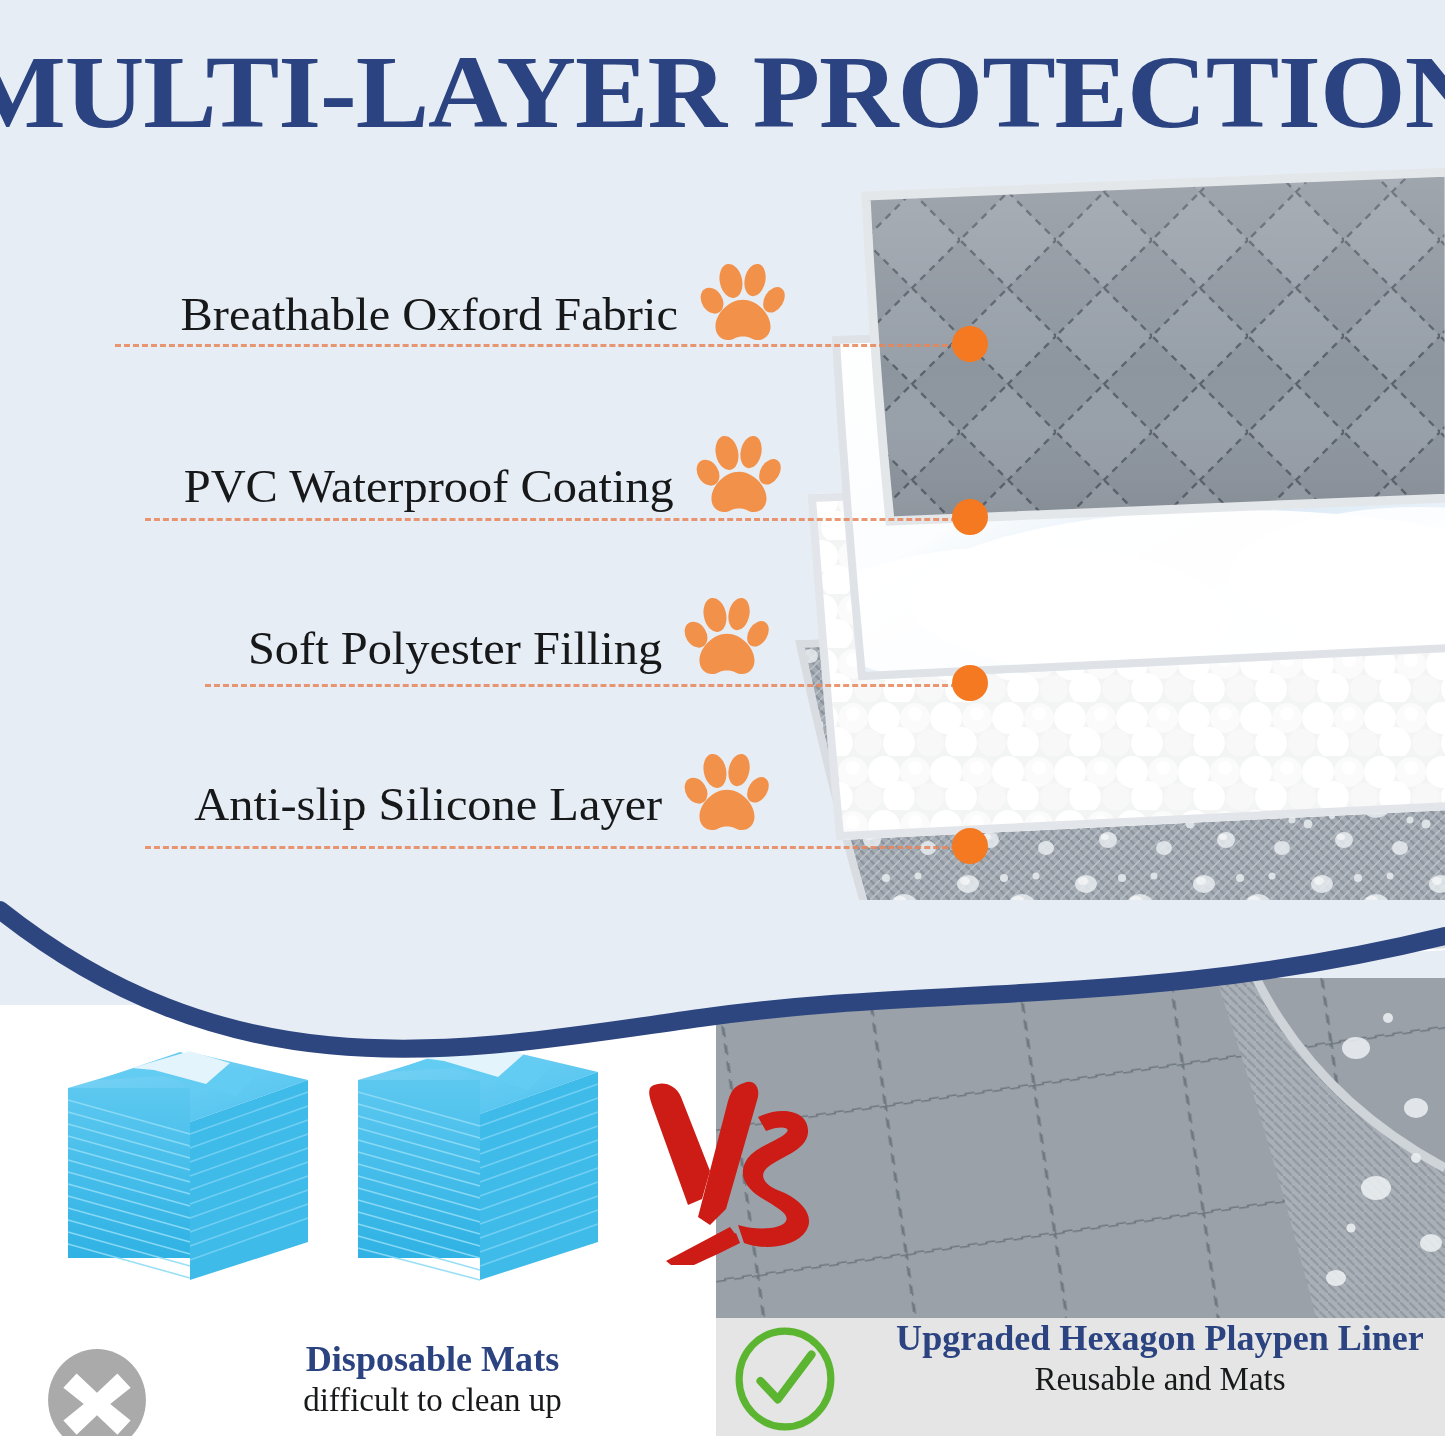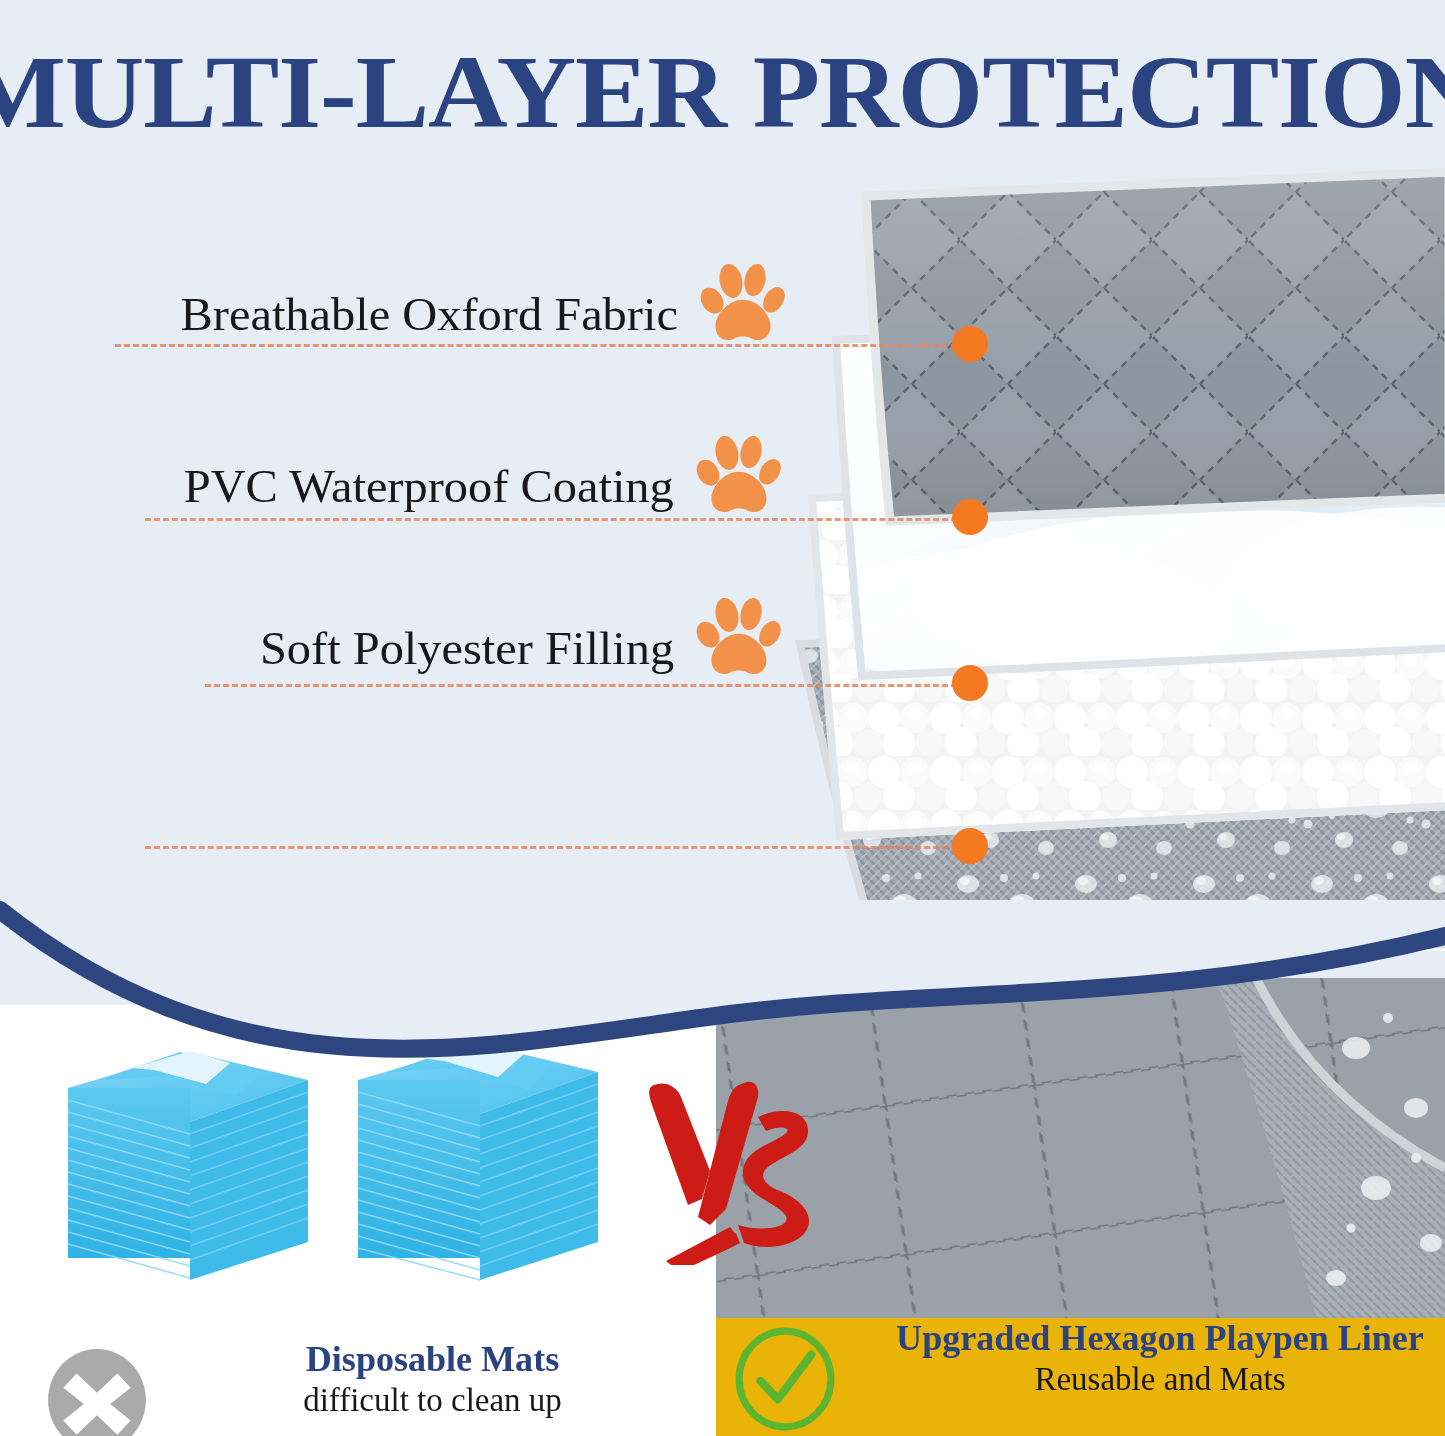"MULTI-LAYER PROTECTION" #poster { background: #eab308 -> #e5e5e5 }
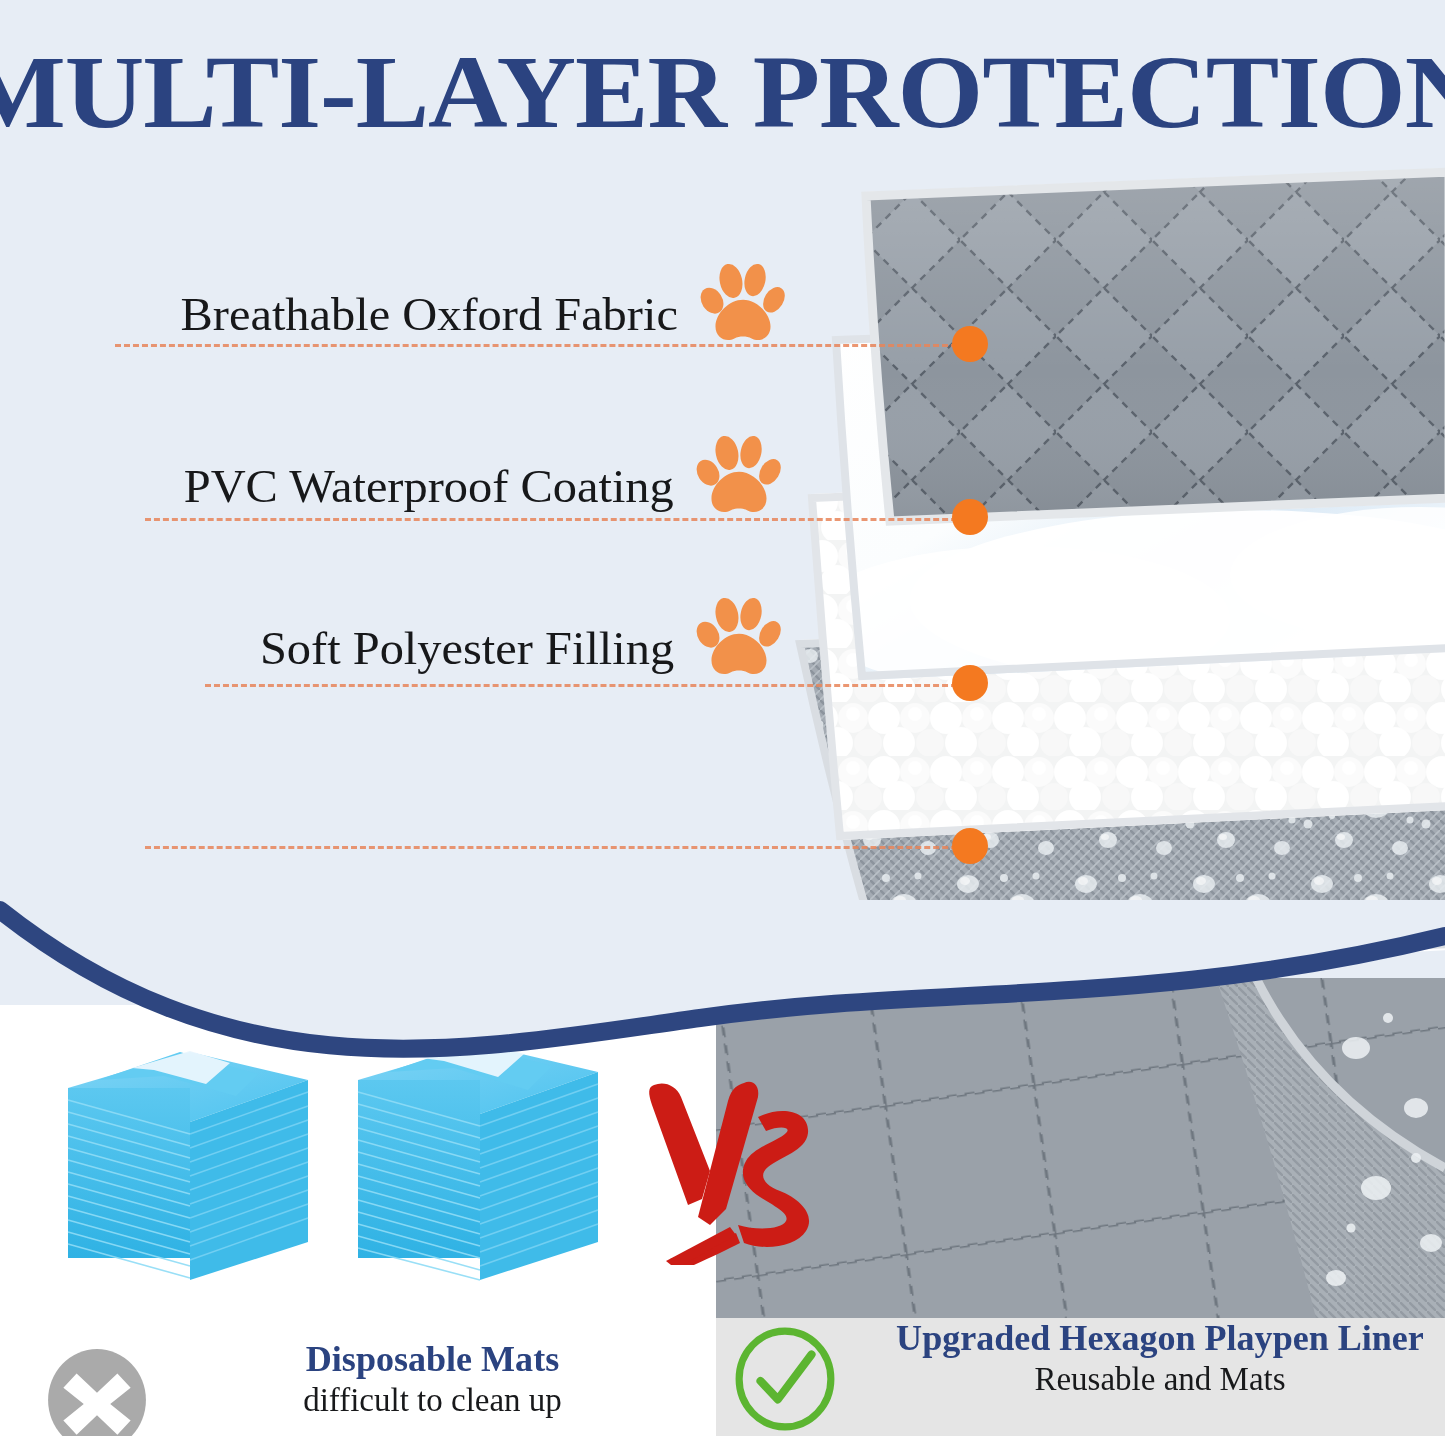"Soft Polyester Filling" div.label-row { margin-left: 12px -> none }
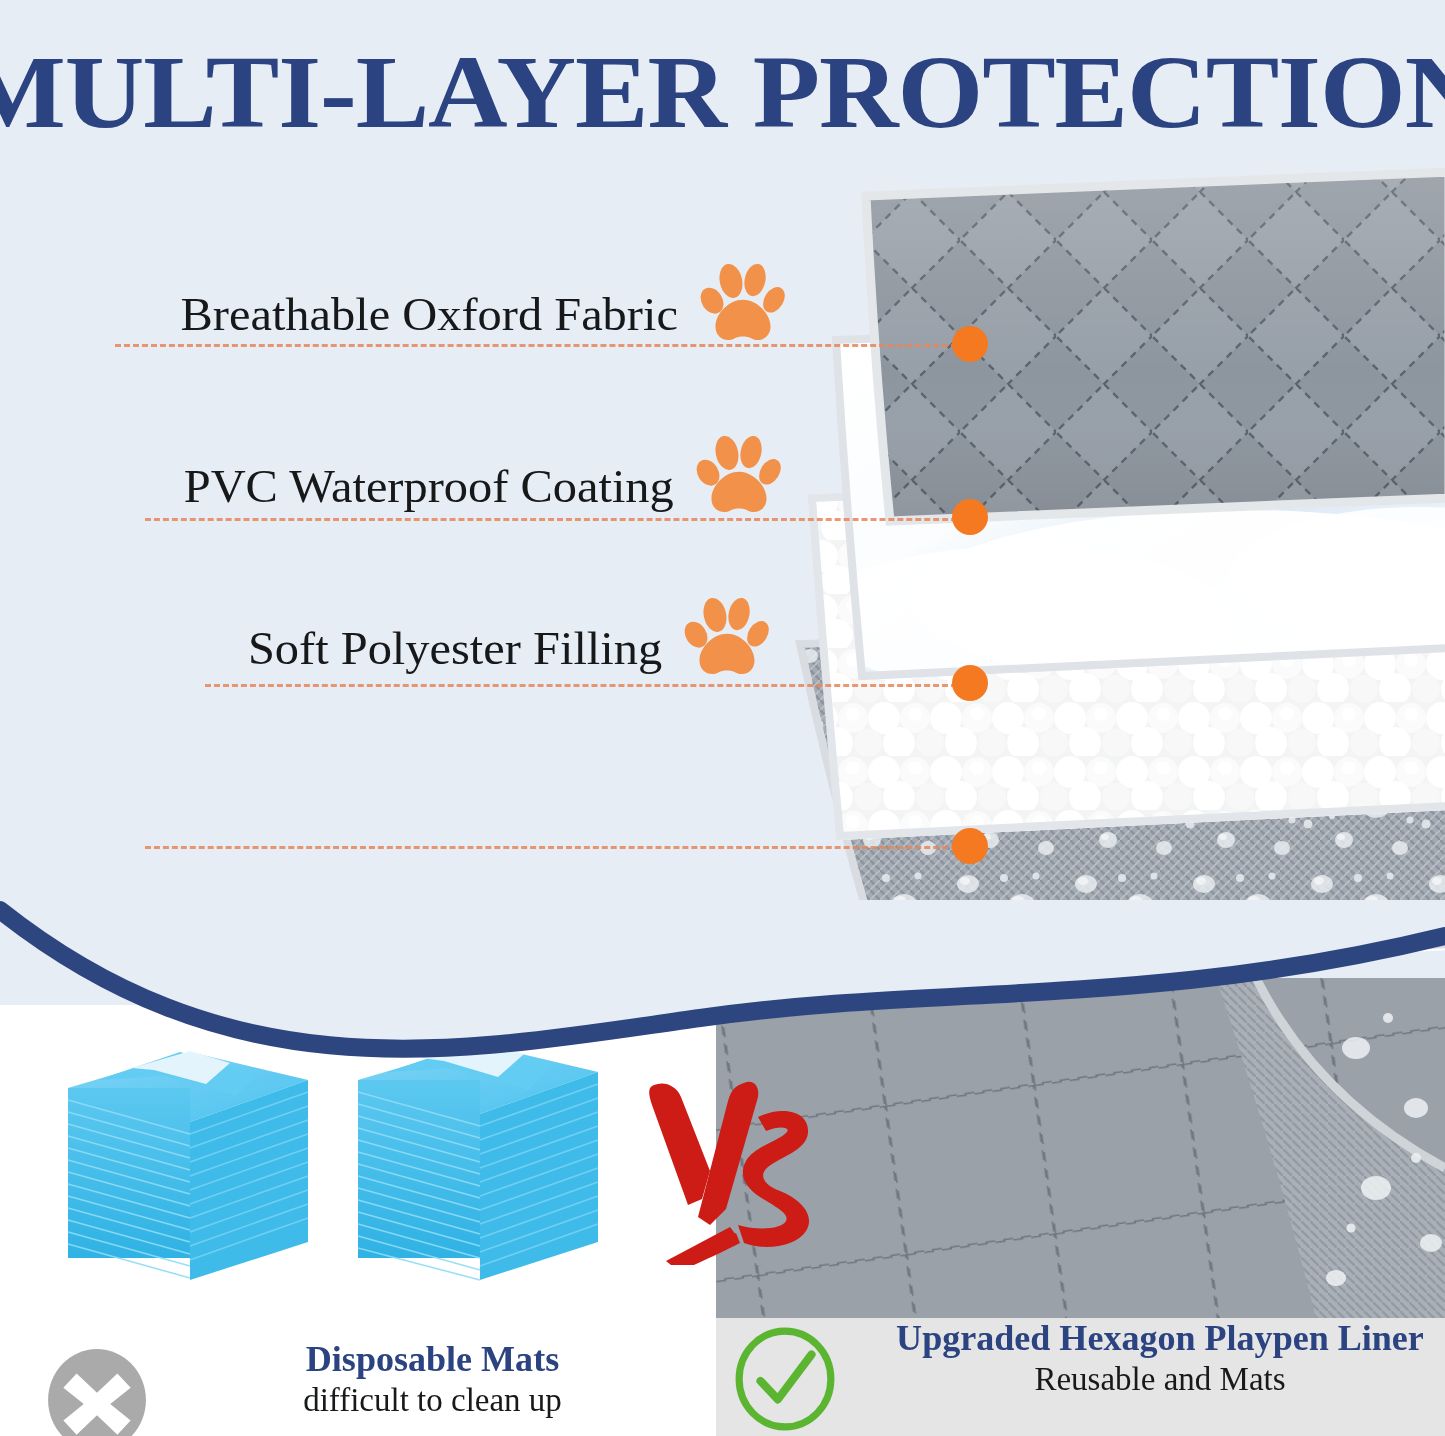"Anti-slip Silicone Layer" div.label-row { html: none -> <div> <div>Anti-slip Silicone Layer</div> <svg> <g> <ellipse></ellipse> <ellipse></ellipse> <ellipse></ellipse> <ellipse></ellipse> <path></path> </g> </svg> </div> }
